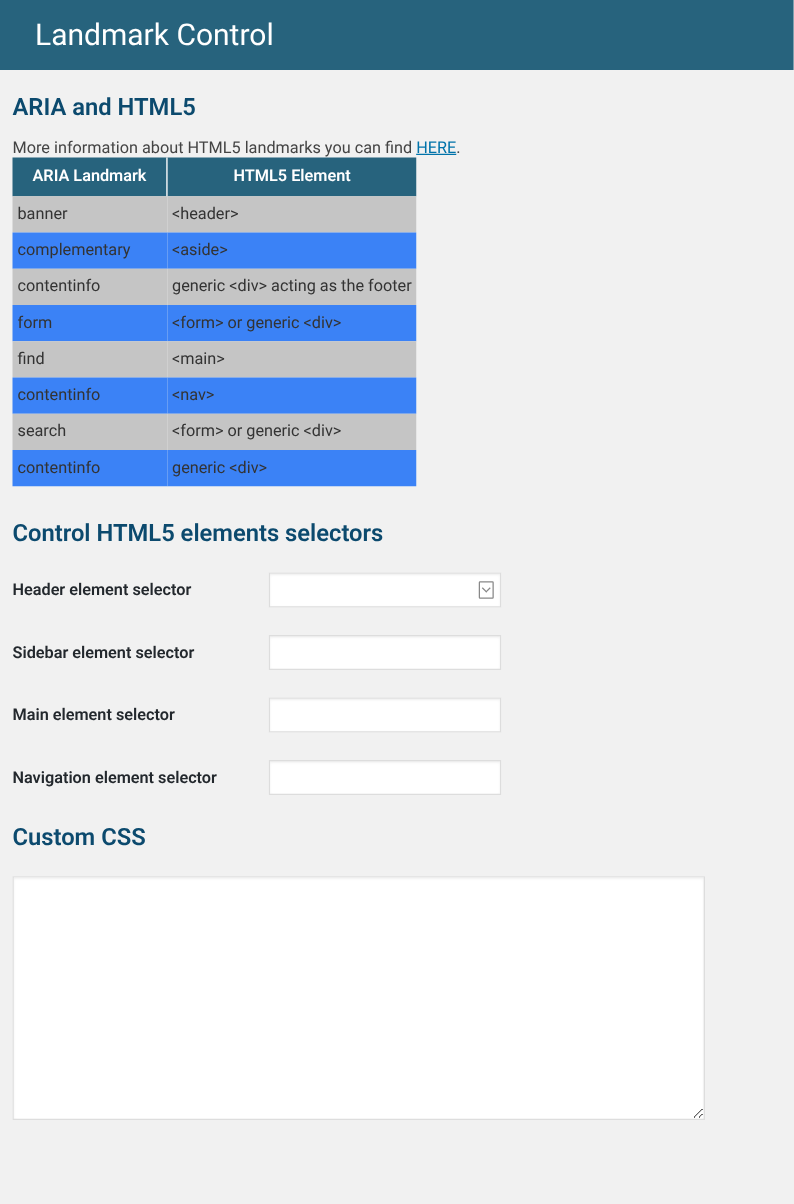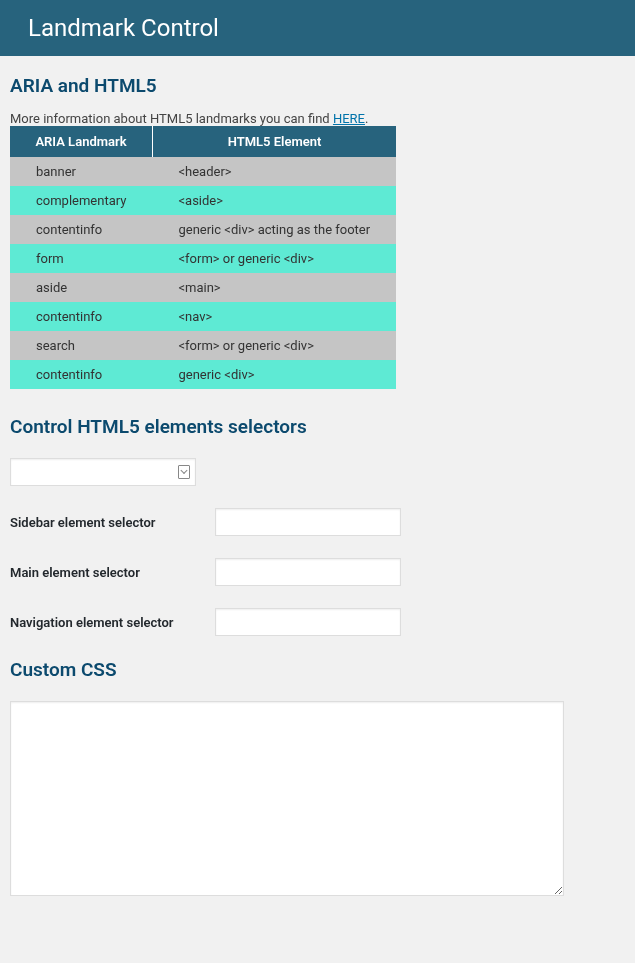"banner" table.landmark-table td { padding: 7px 26px -> 7px 4px }
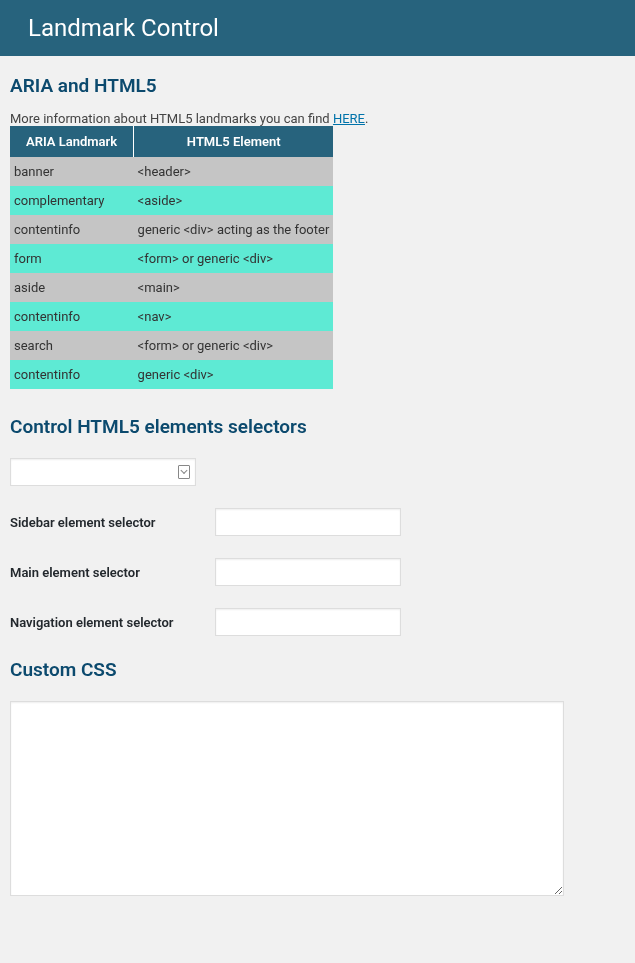"complementary" table.landmark-table tr.even td { background: #5eead4 -> #3b82f6 }
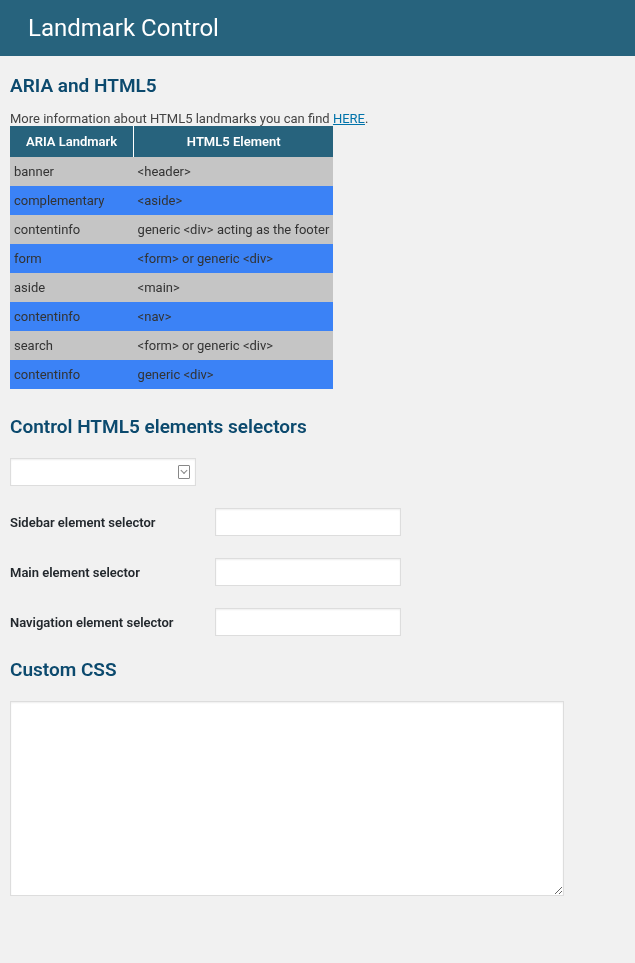"aside" td { text: aside -> find }
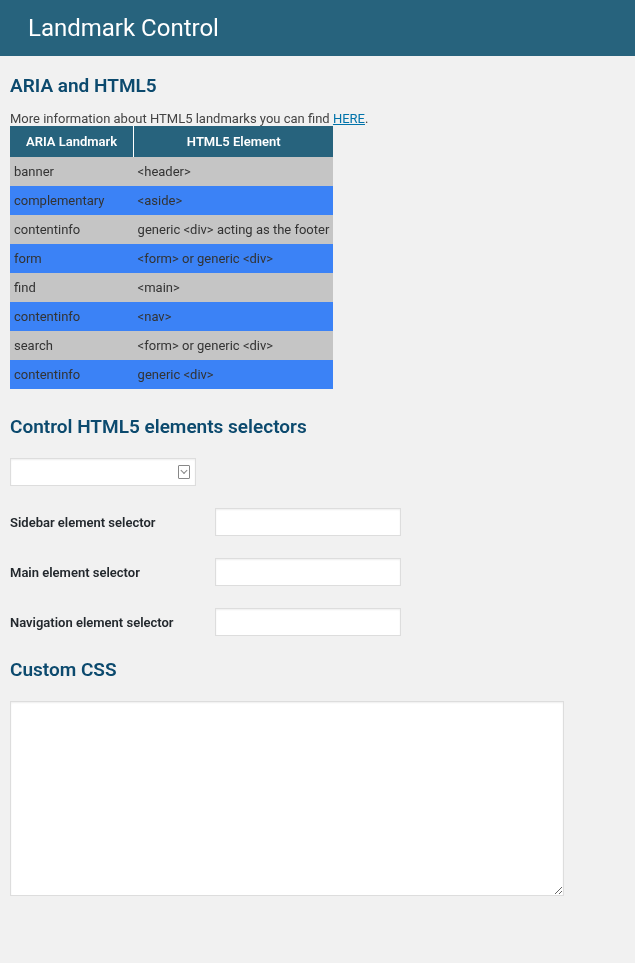"Header element selector" label { html: none -> <label>Header element selector</label> }
